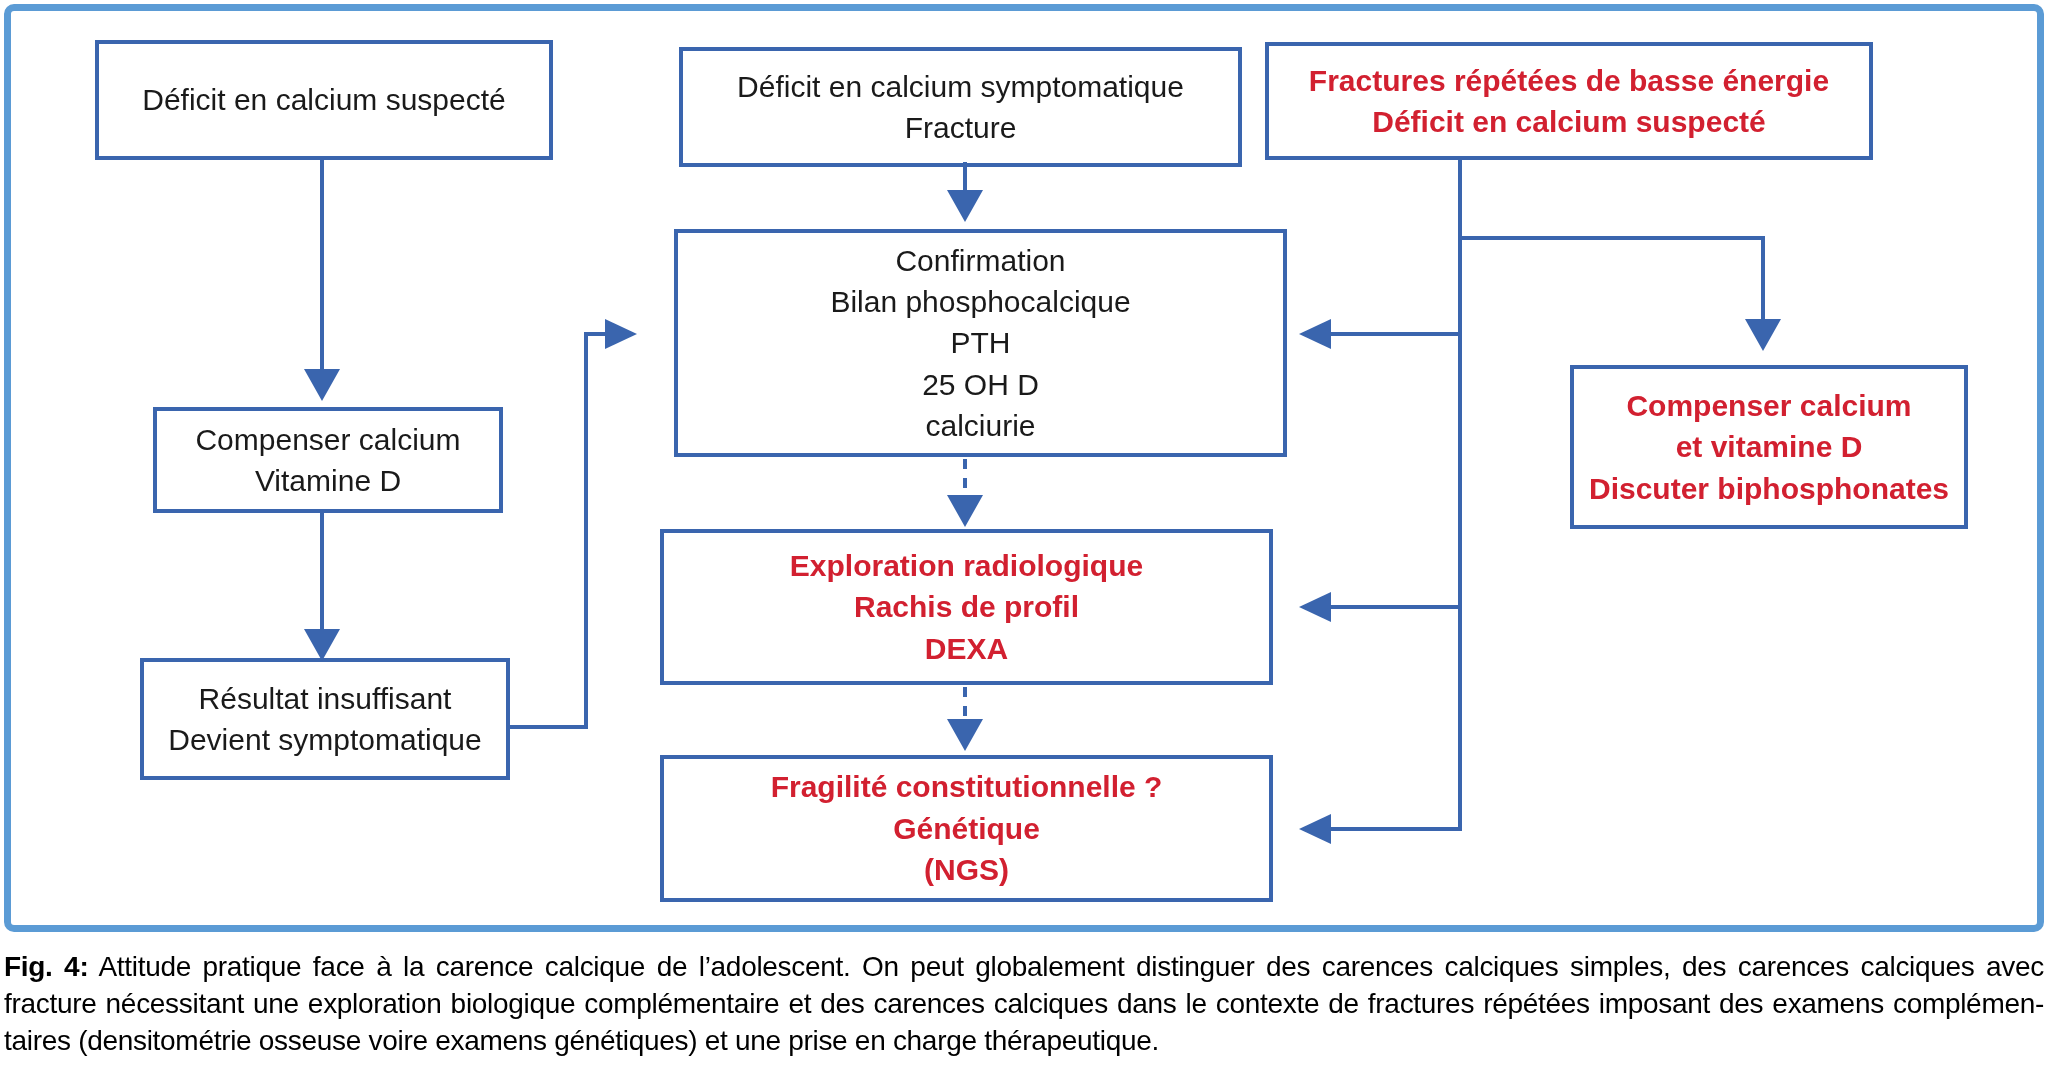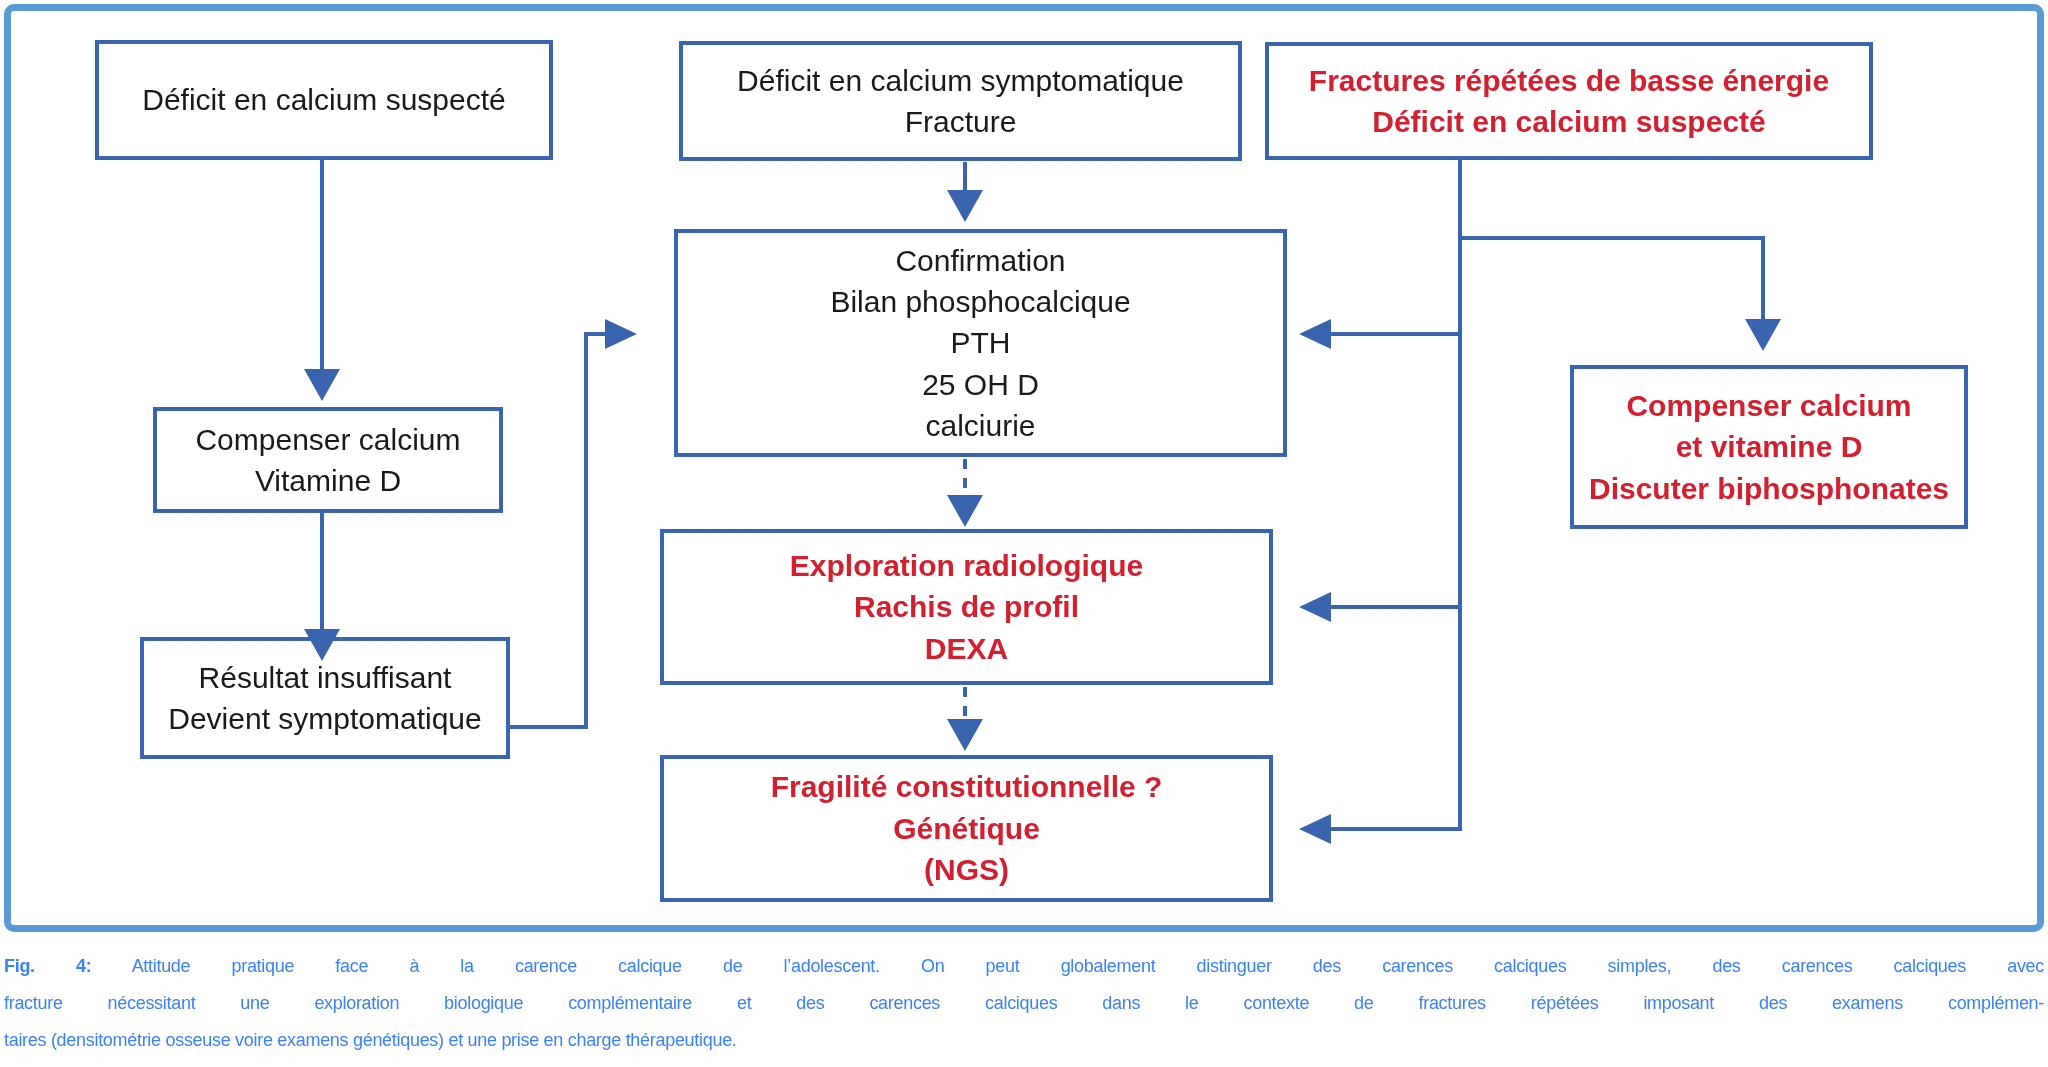"Déficit en calcium symptomatique" div.node { top: 30px -> 36px }
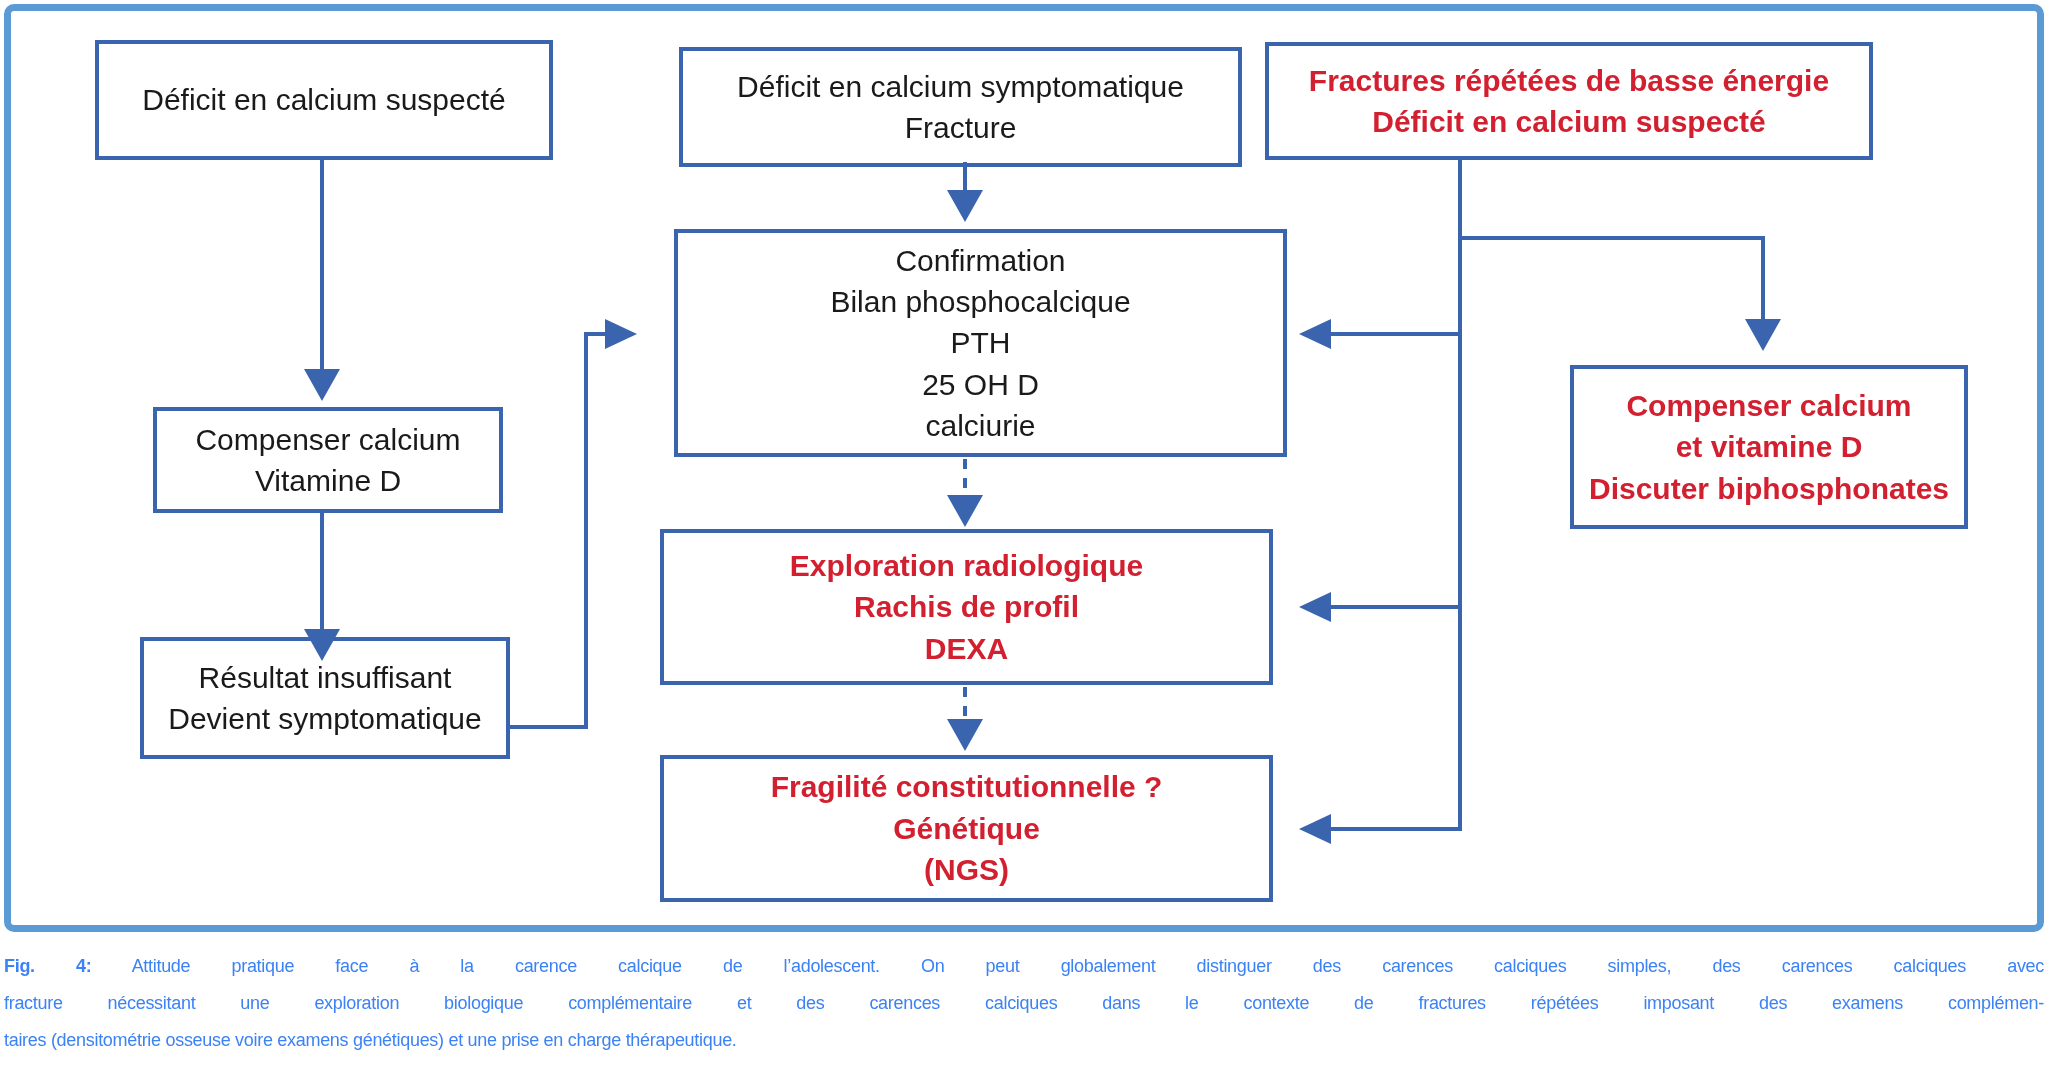"Résultat insuffisant" div.node { top: 626px -> 647px }
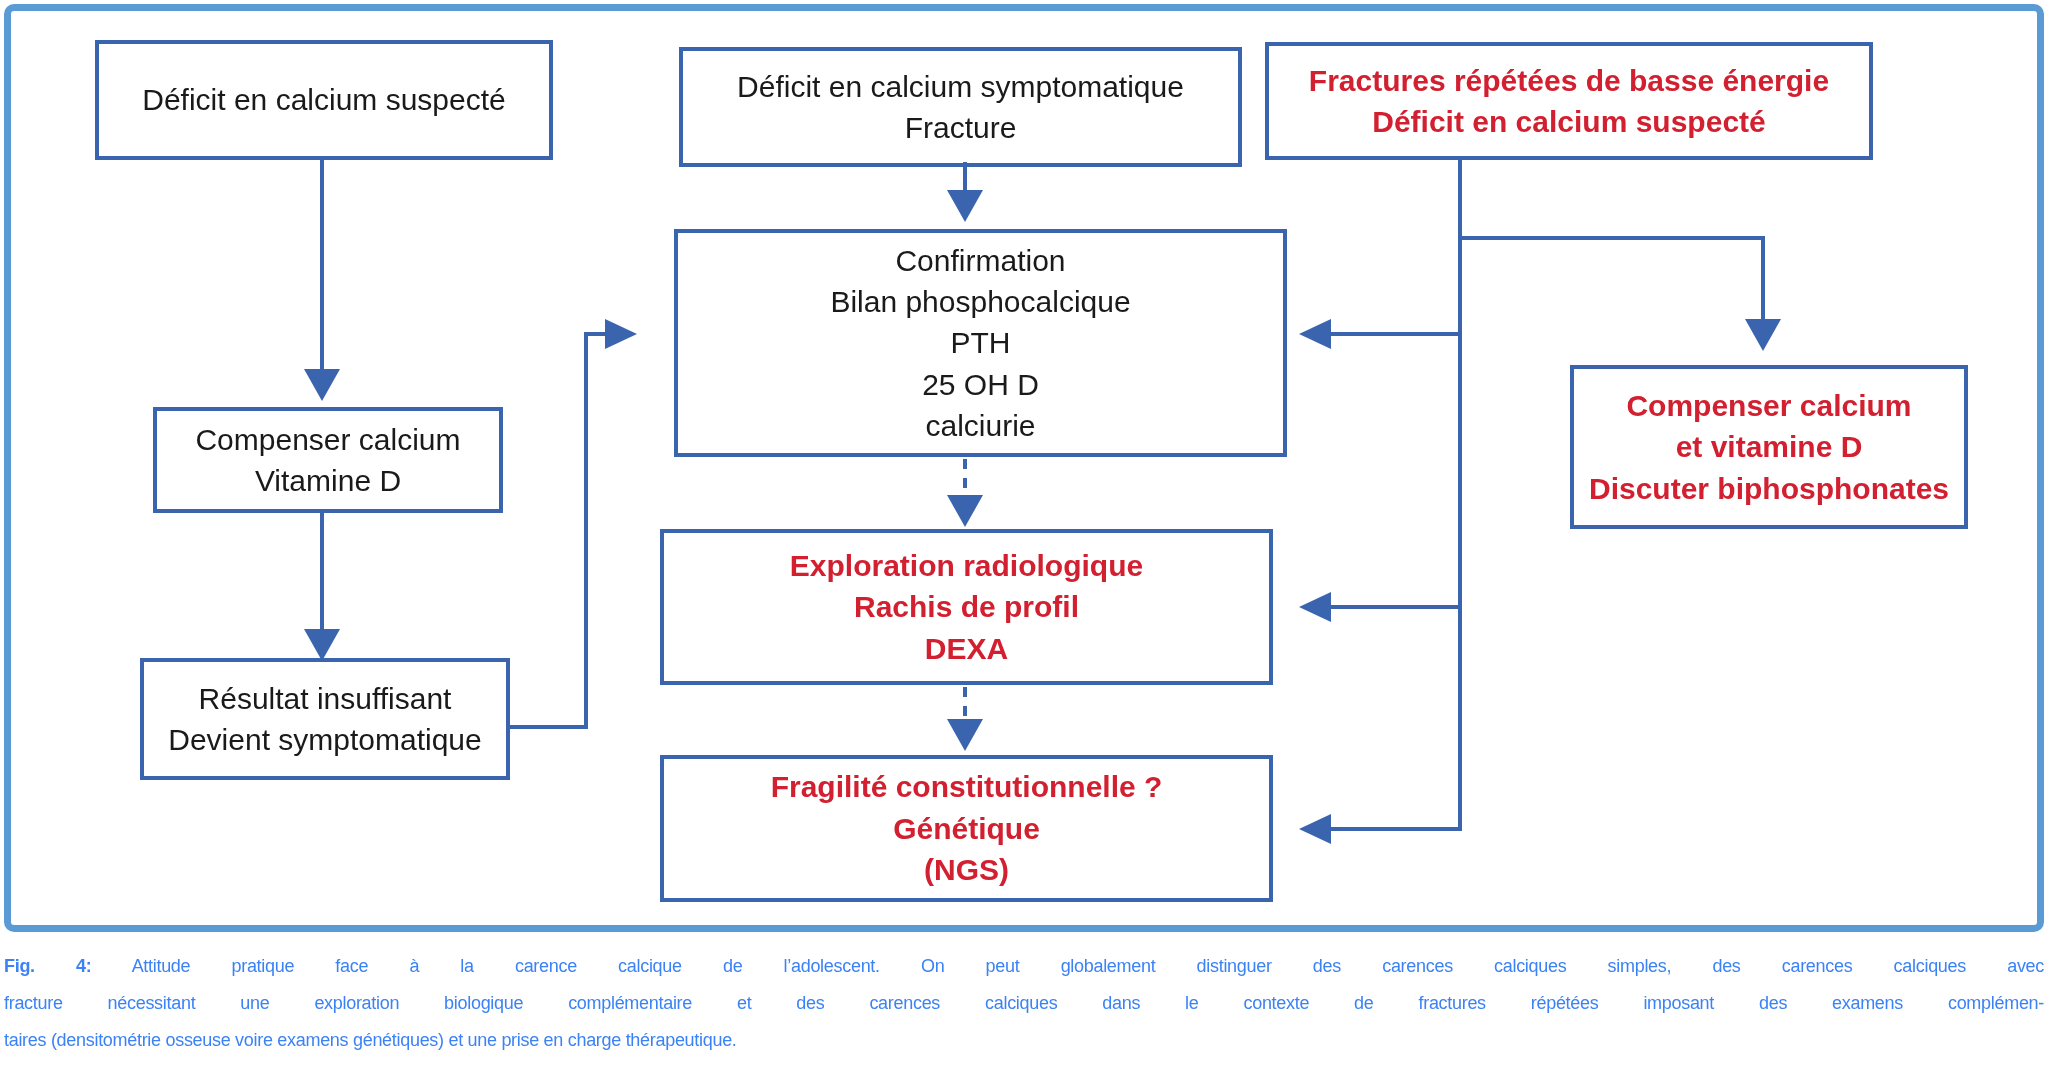"Fig. 4: Attitude pratique face" .caption { color: #3b82f6 -> #000000; font-size: 18px -> 28px }
